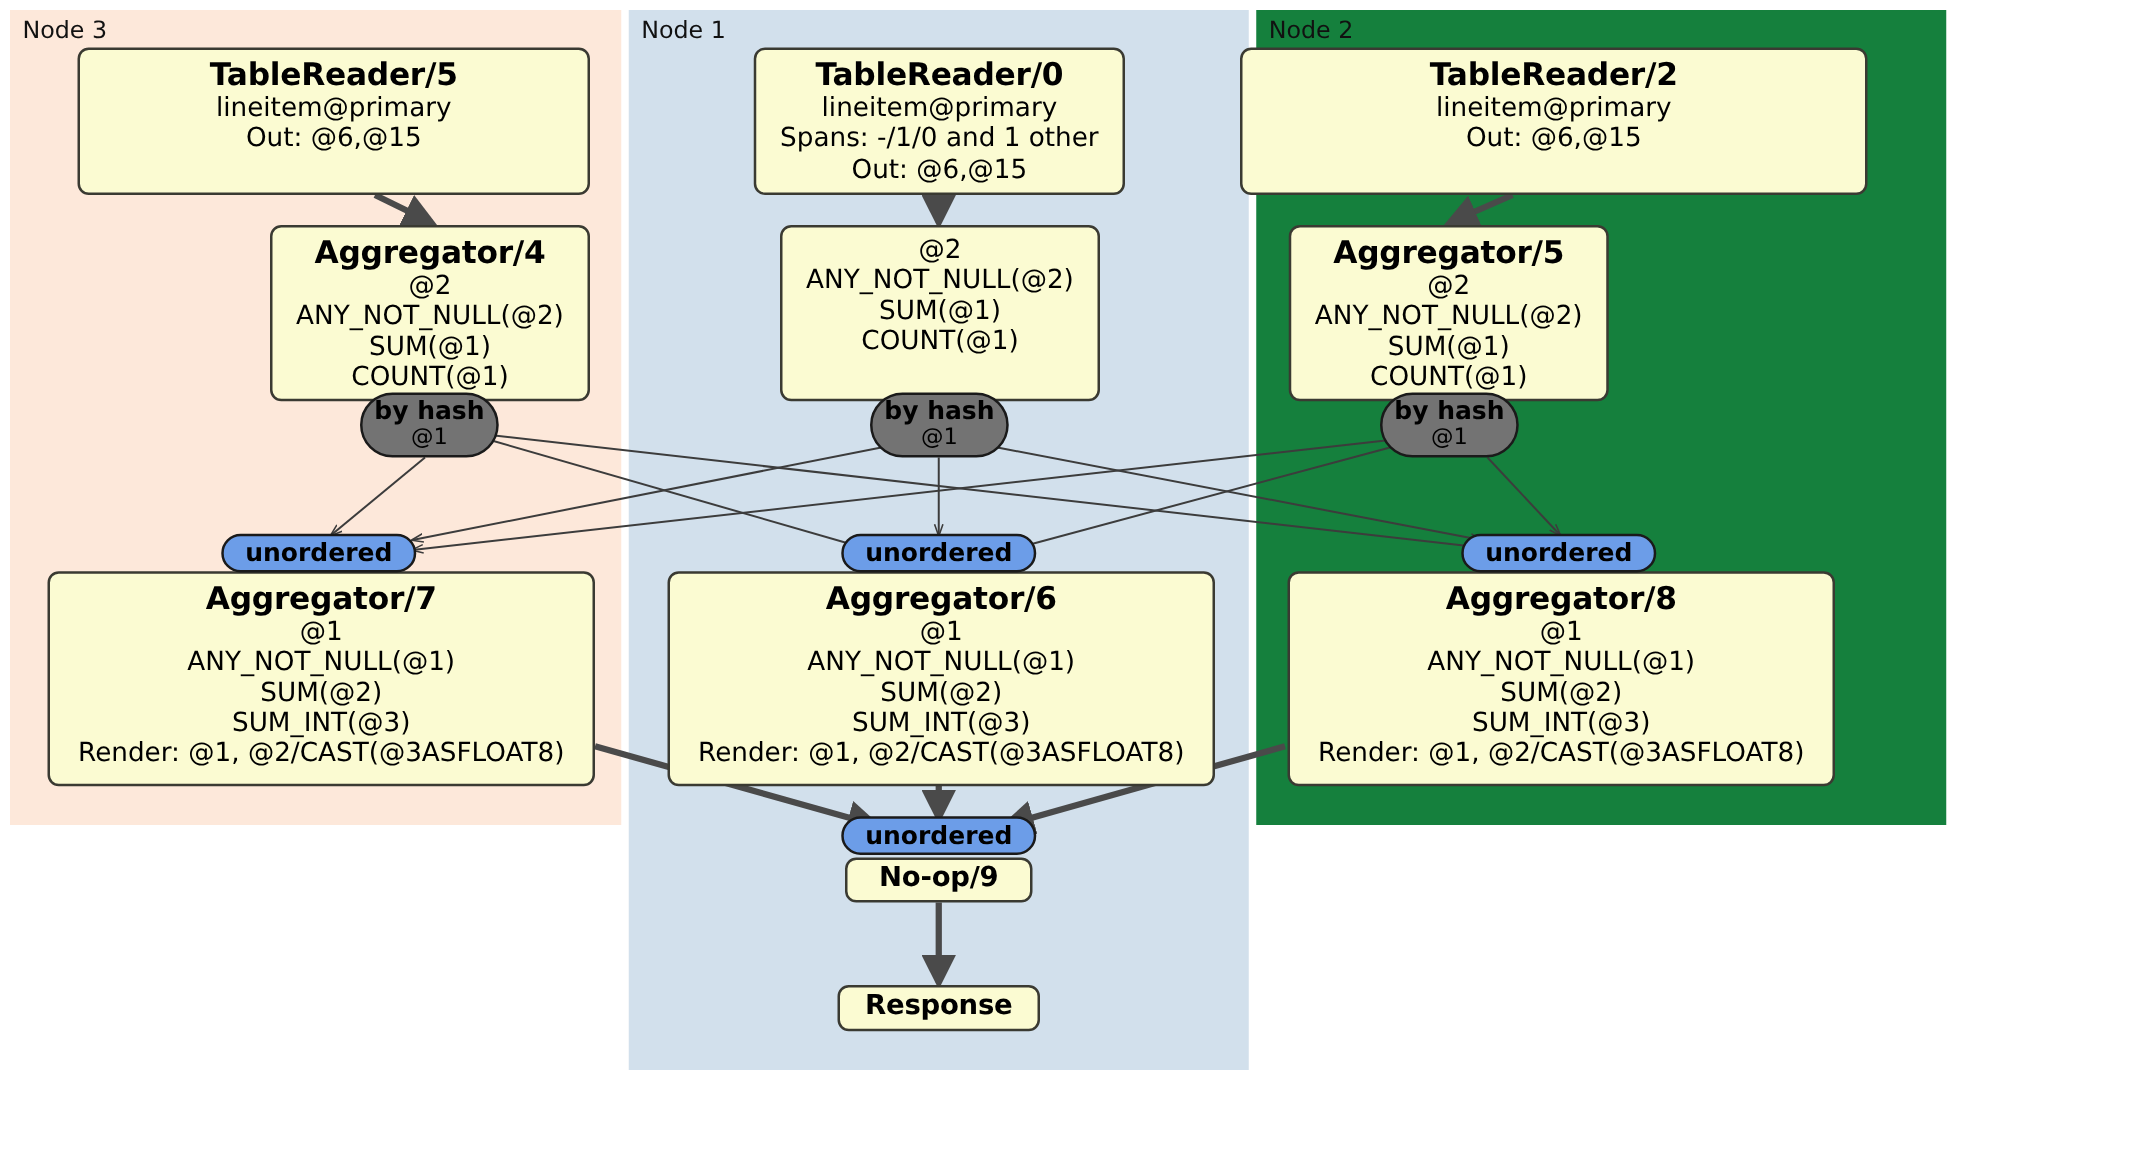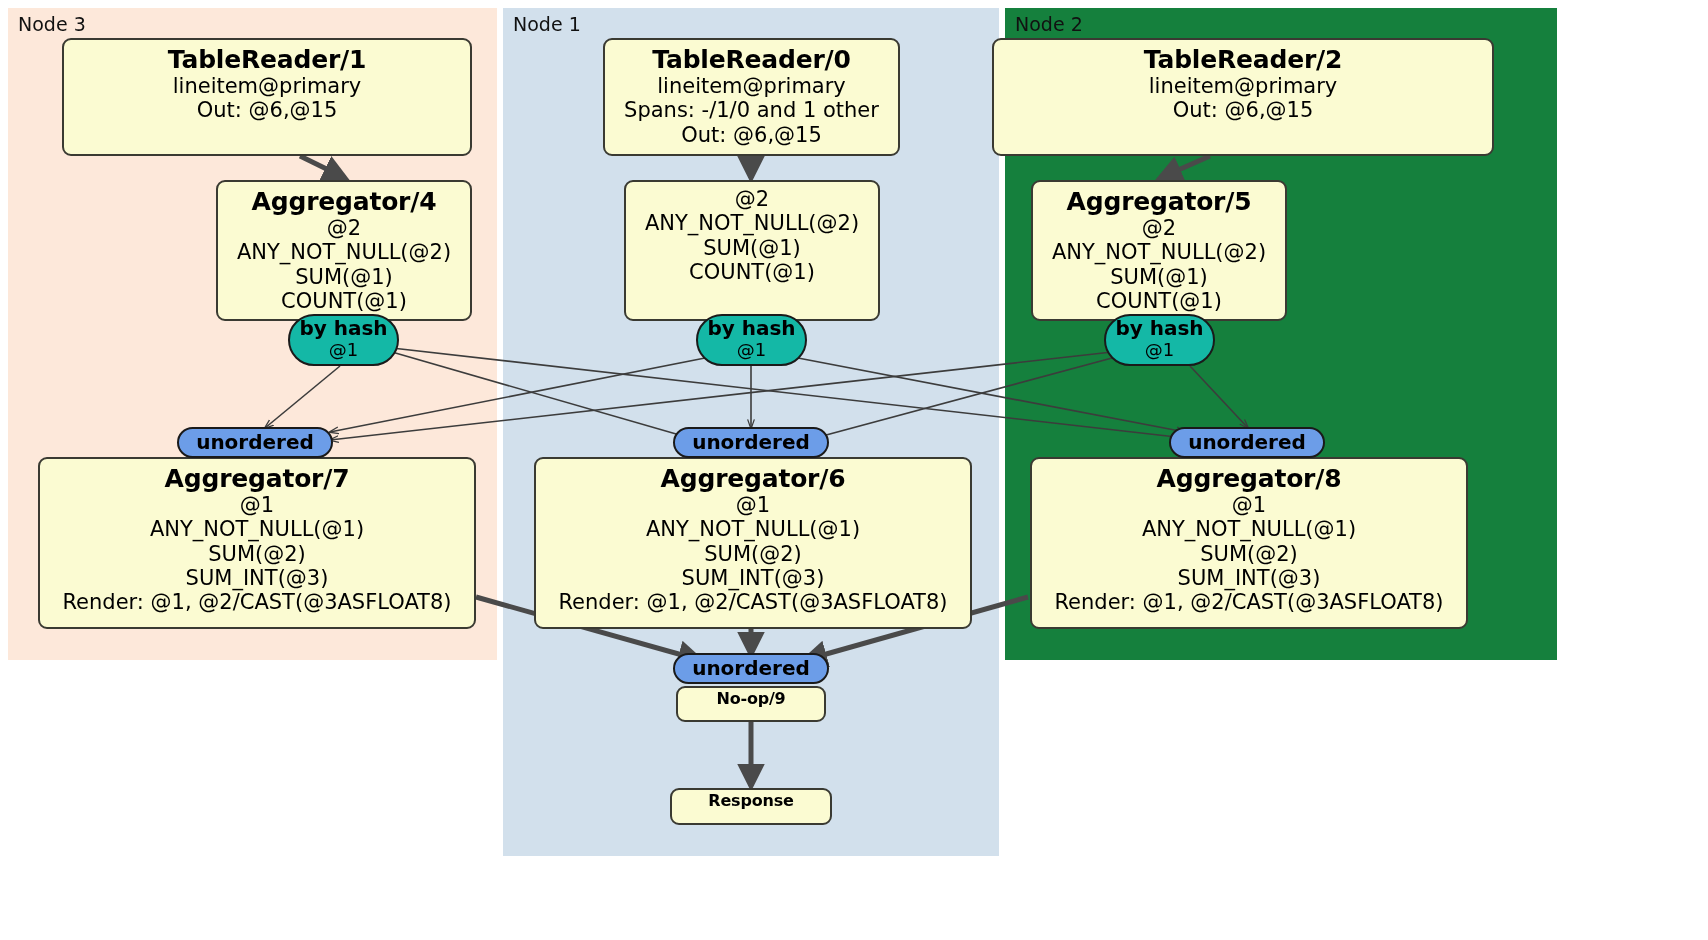"TableReader/1" div.title { text: TableReader/1 -> TableReader/5 }
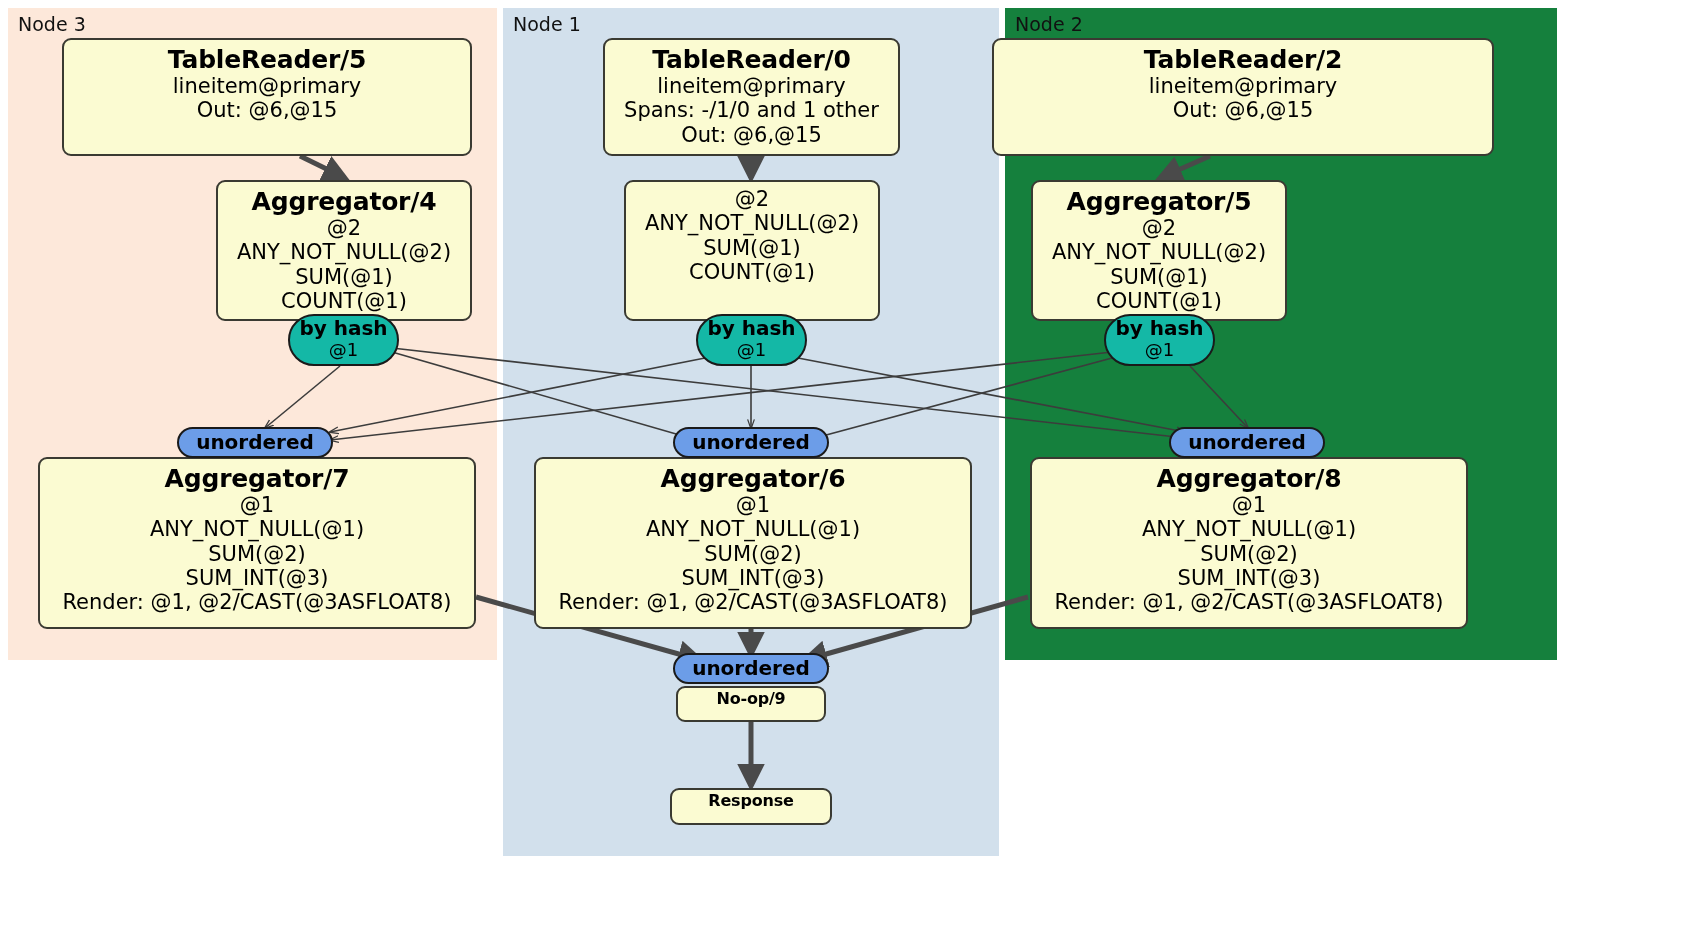"by hash" .badge.hash { background: #14b8a6 -> #737373 }
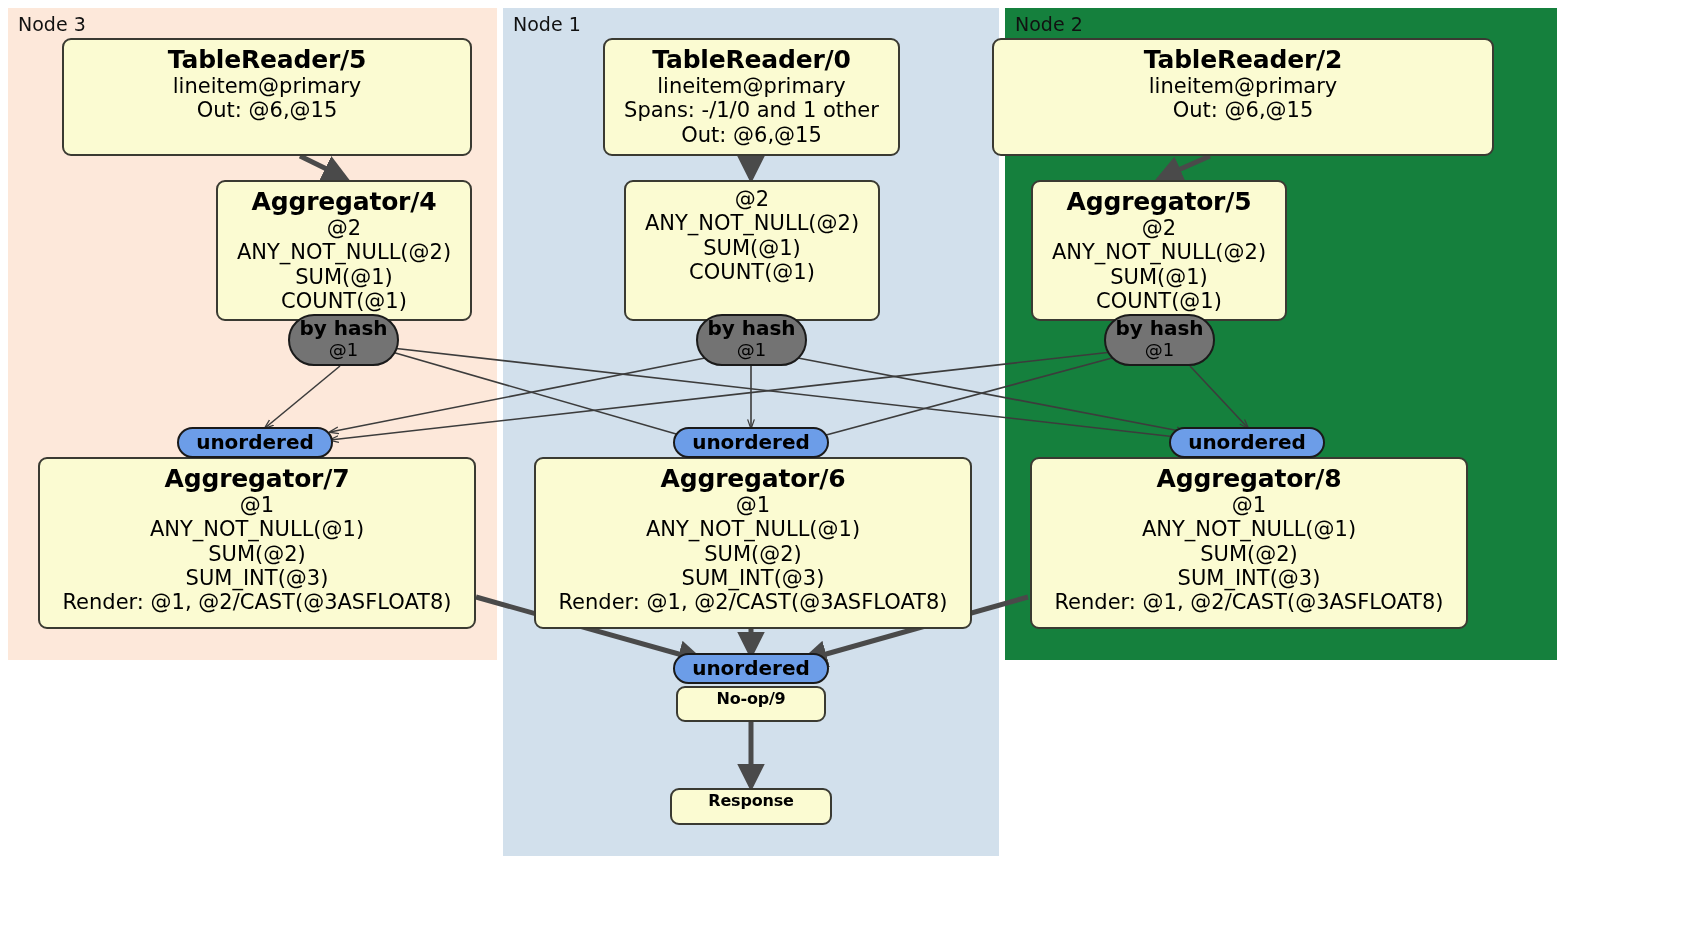"No-op/9" .proc.small .title { font-size: 16px -> 22px }
